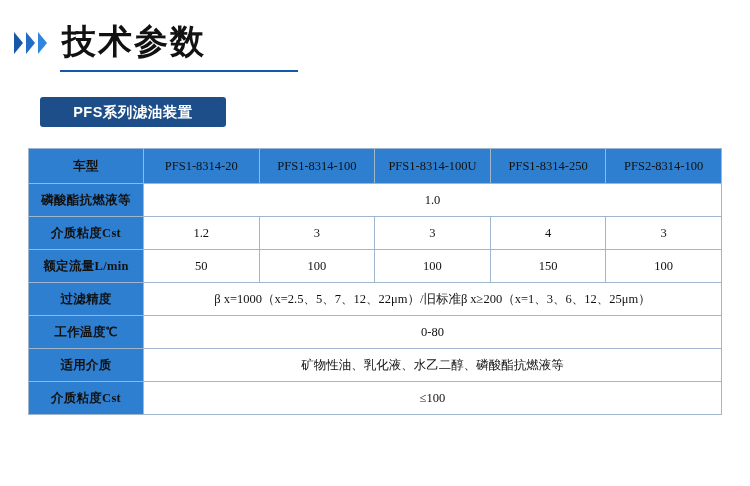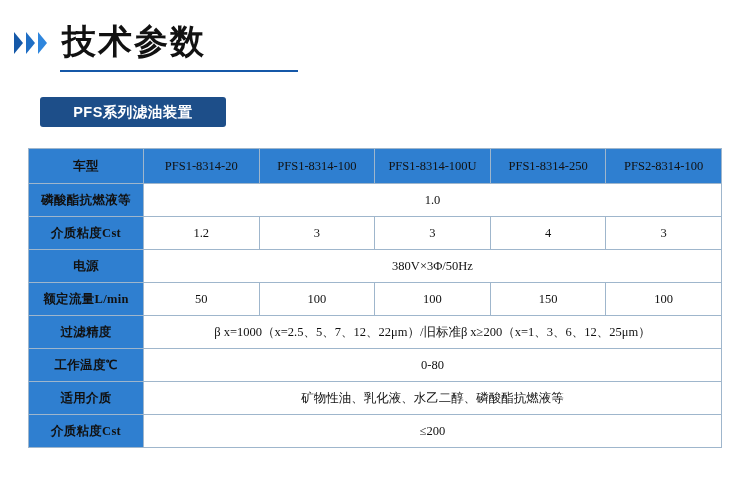"电源" tr { html: <tr> <td>电源</td> <td>380V×3Φ/50Hz</td> </tr> -> none }
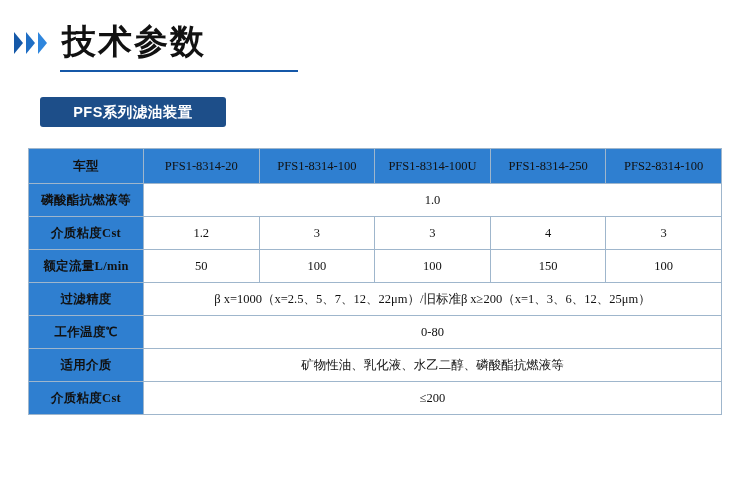"≤200" td.tall { text: 200 -> 100 }
